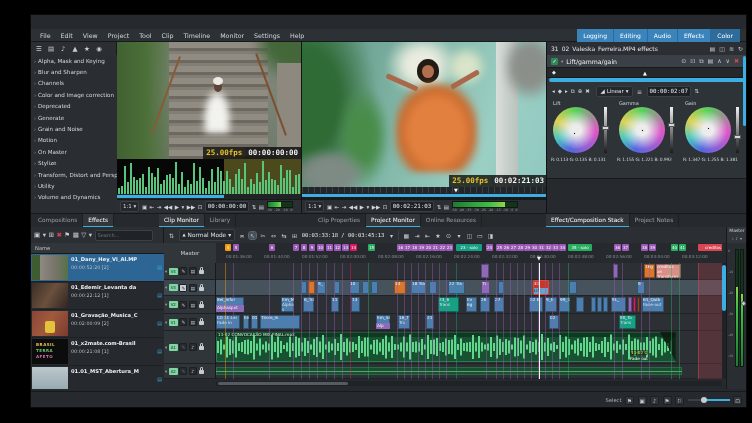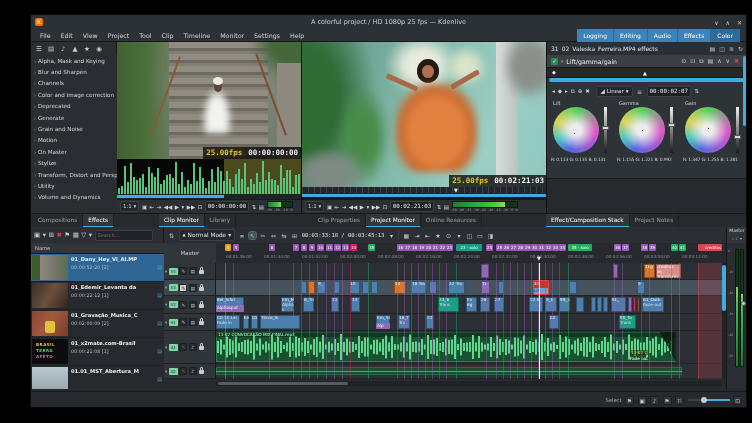"A colorful project / HD" div.titlebar { html: <div> <div>K</div> <div>A colorful project / HD 1080p 25 fps — Kdenlive</div> <div> <div>∨</div> <div>∧</div> <div>✕</div> </div> </div> -> none }
